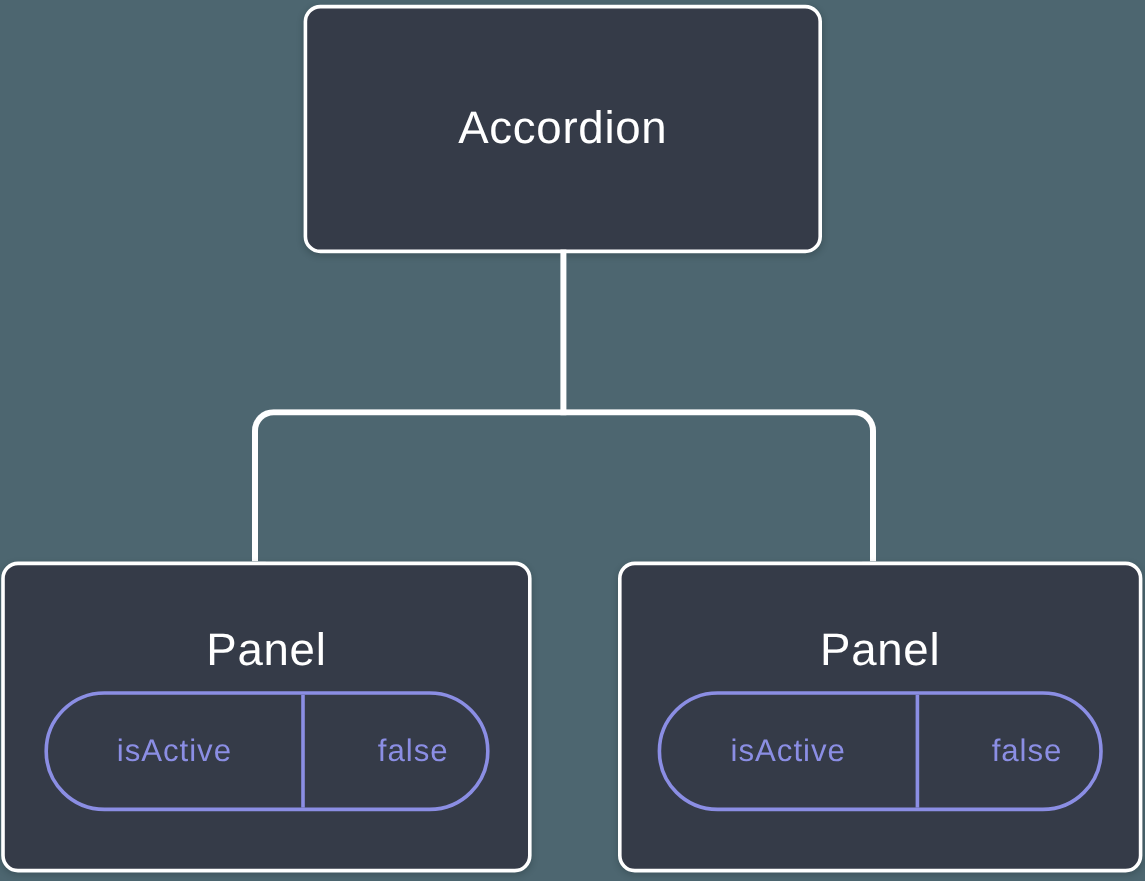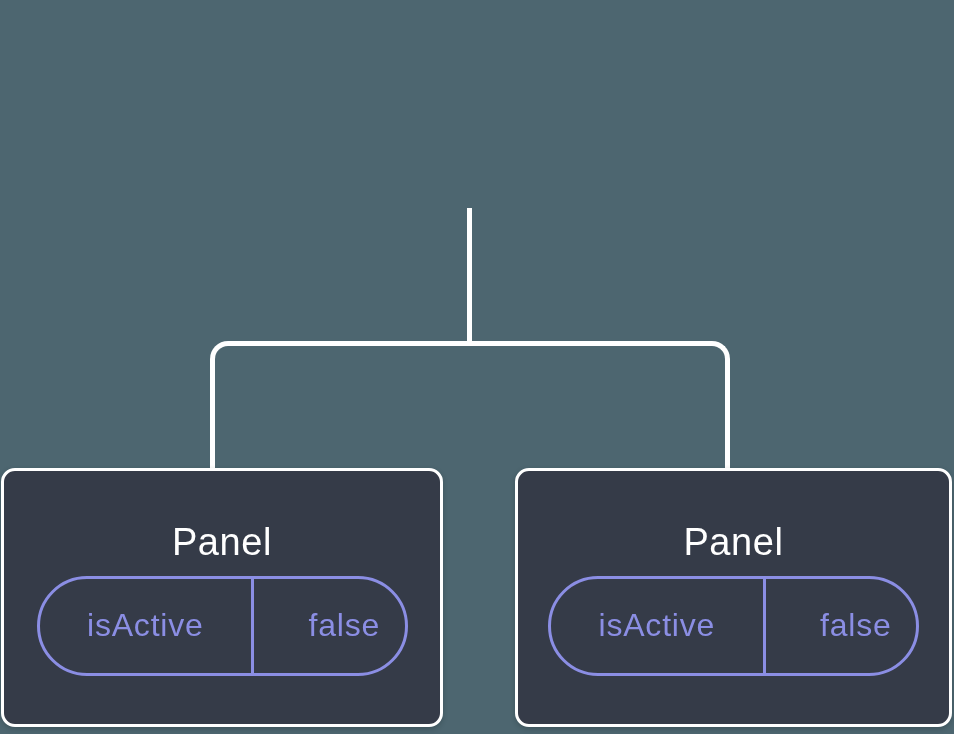"Accordion" div.node { html: none -> <div> <span>Accordion</span> </div> }
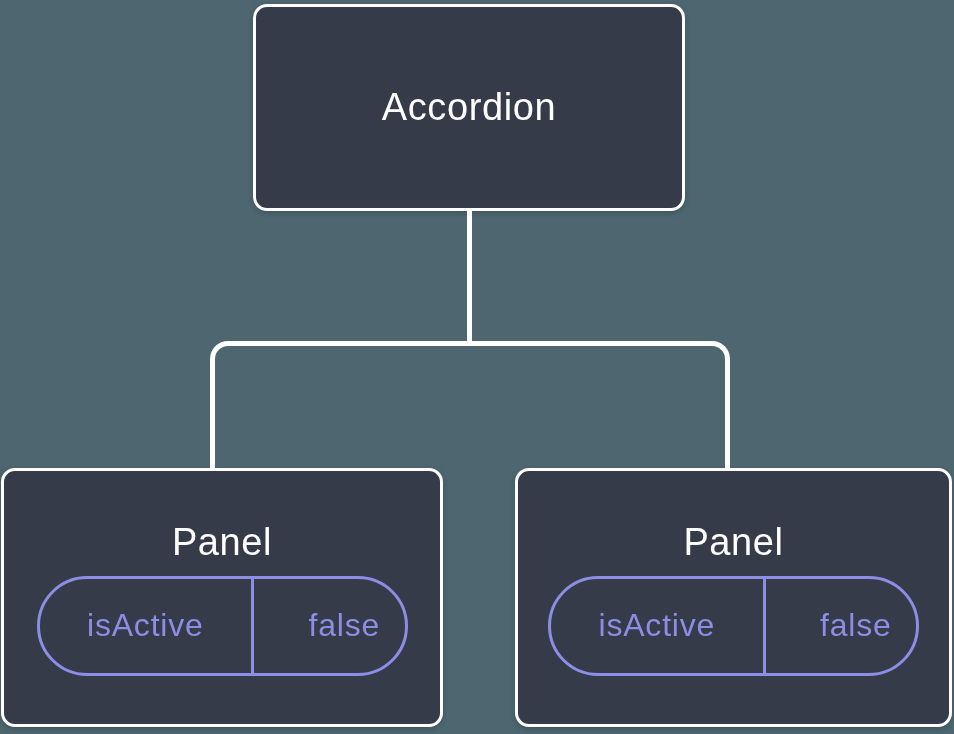"isActive" .state-pill { font-size: 32px -> 26px }
